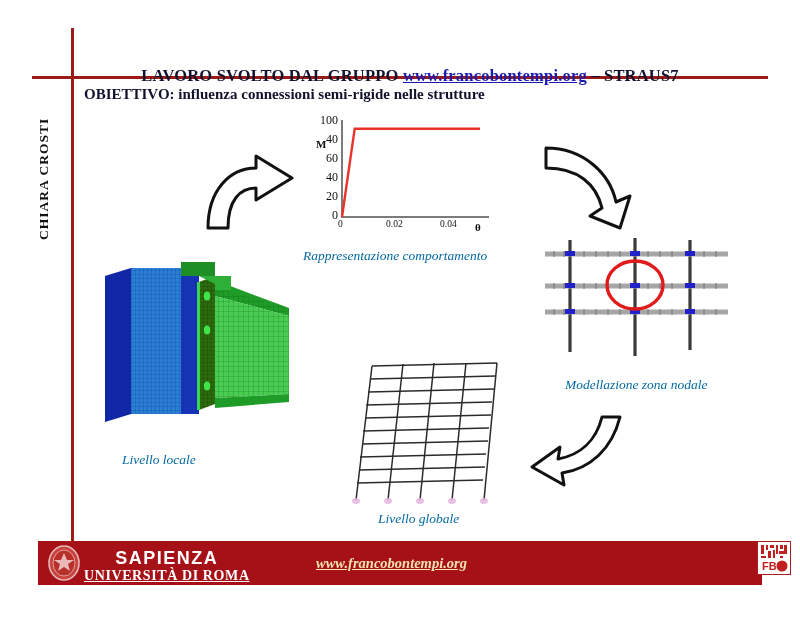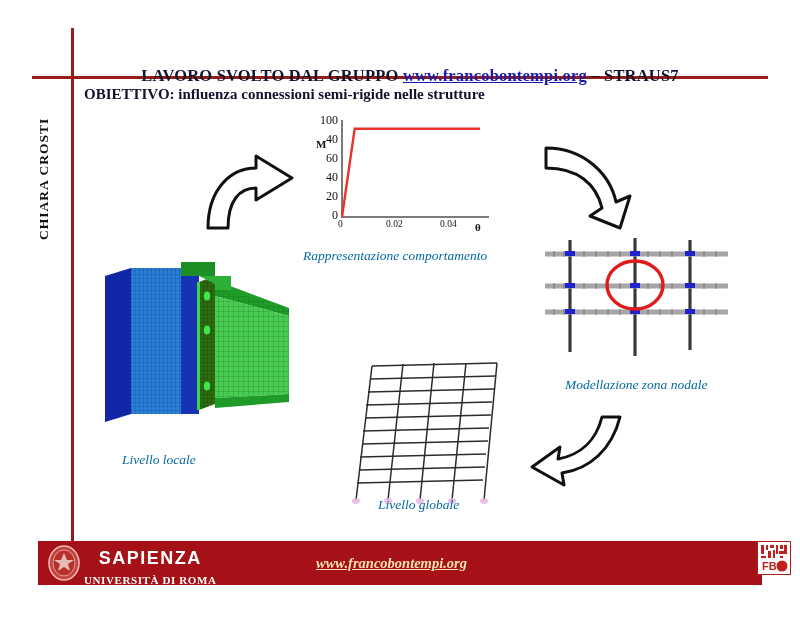"Livello globale" .cap-global { top: 497px -> 511px }
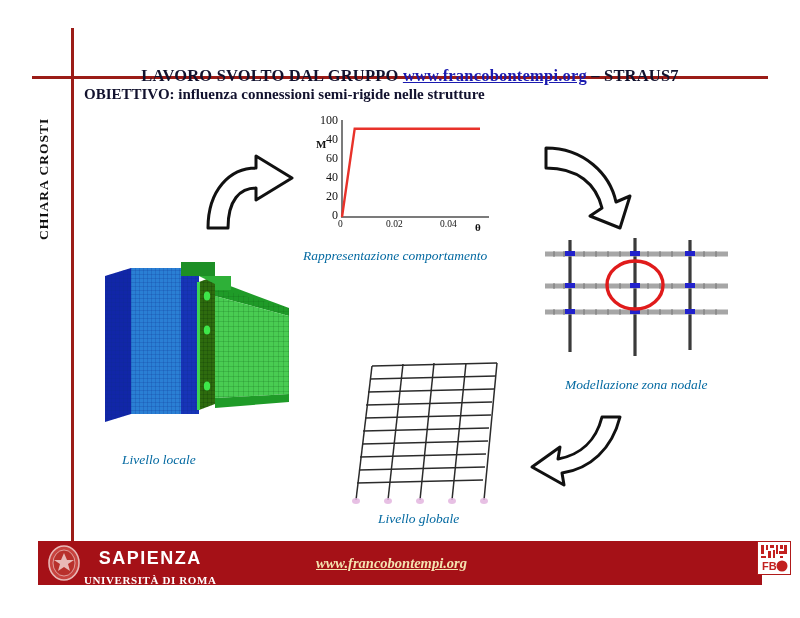"UNIVERSITÀ DI ROMA" .sap-sub { font-size: 11px -> 14px; margin-top: 6px -> 0 }
